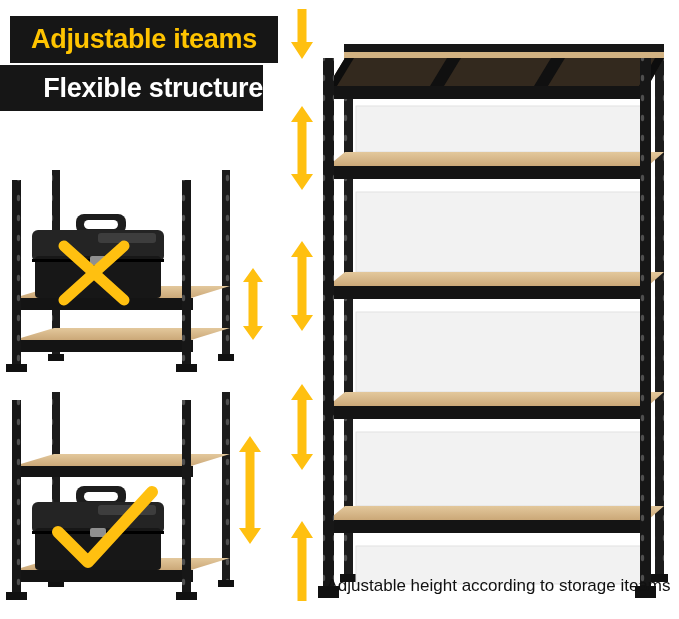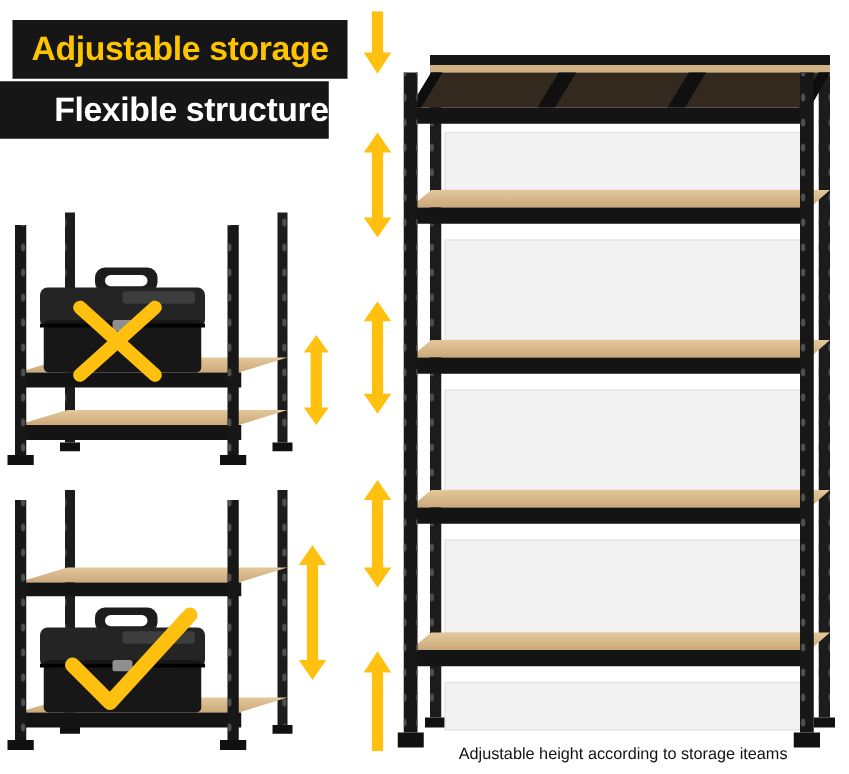"Adjustable storage" span { text: storage -> iteams }
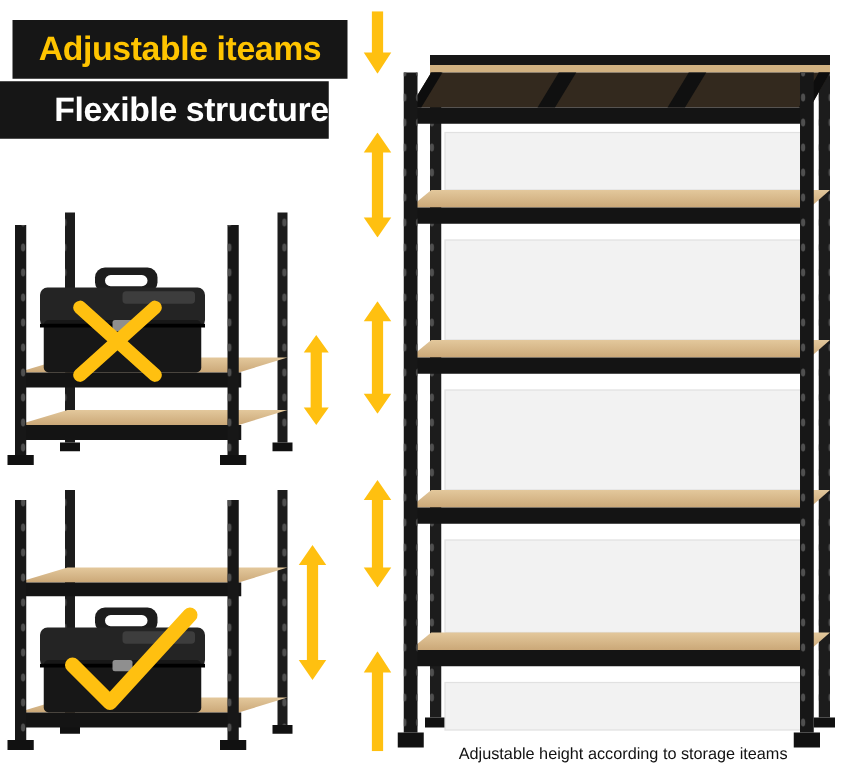"Adjustable height according to storage" .caption { font-size: 13px -> 17px; top: 595px -> 576px }
